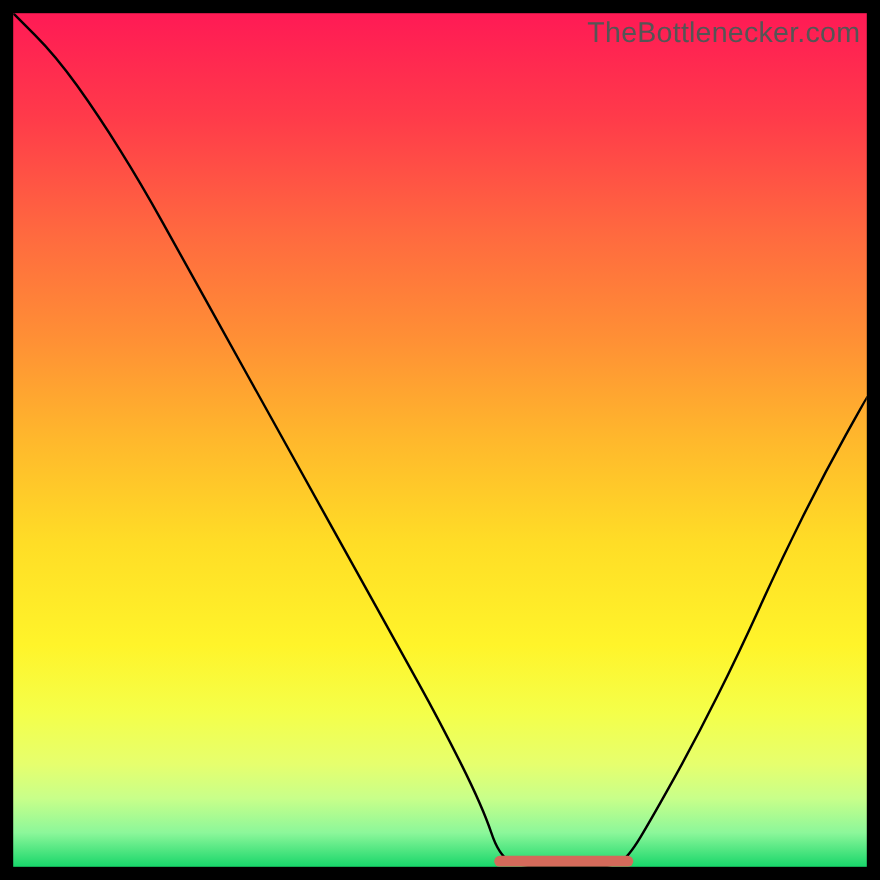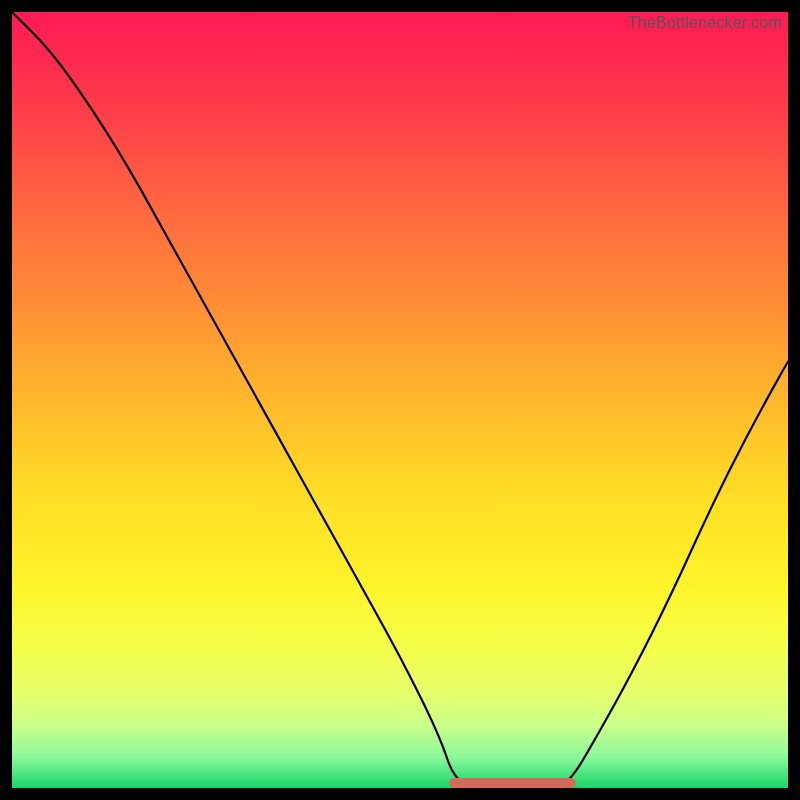"TheBottlenecker.com" .watermark { font-size: 16px -> 26px }
